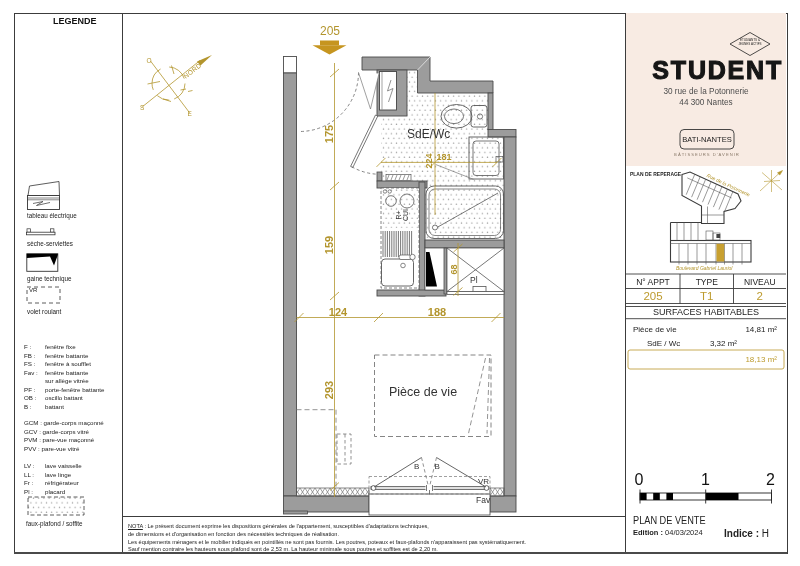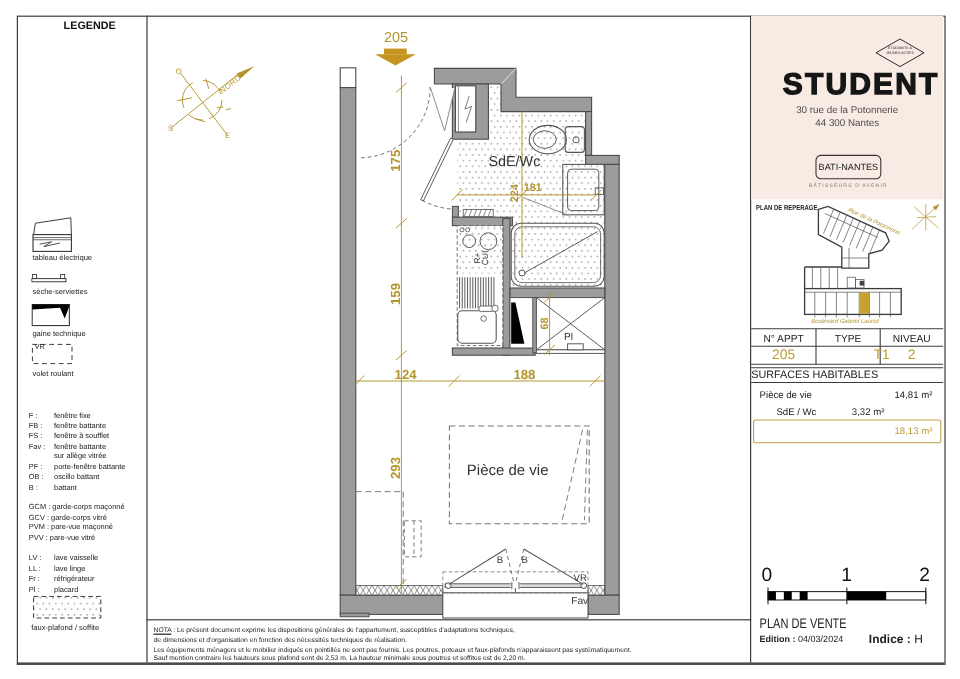"T1" div.abs { left: 708px -> 680px }
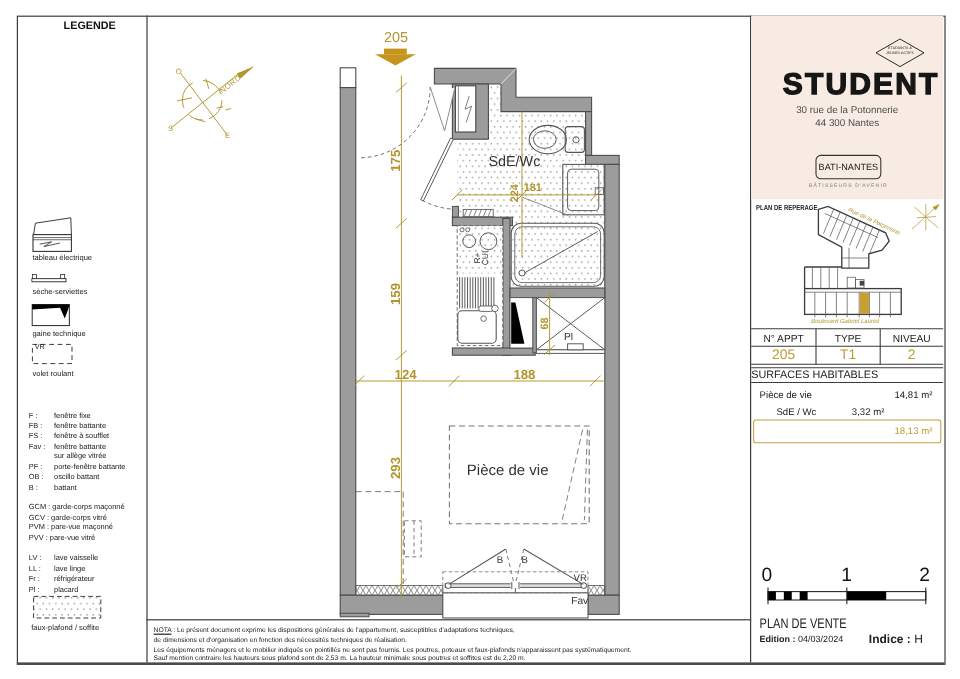"SURFACES HABITABLES" div.abs { text-align: left -> center }
